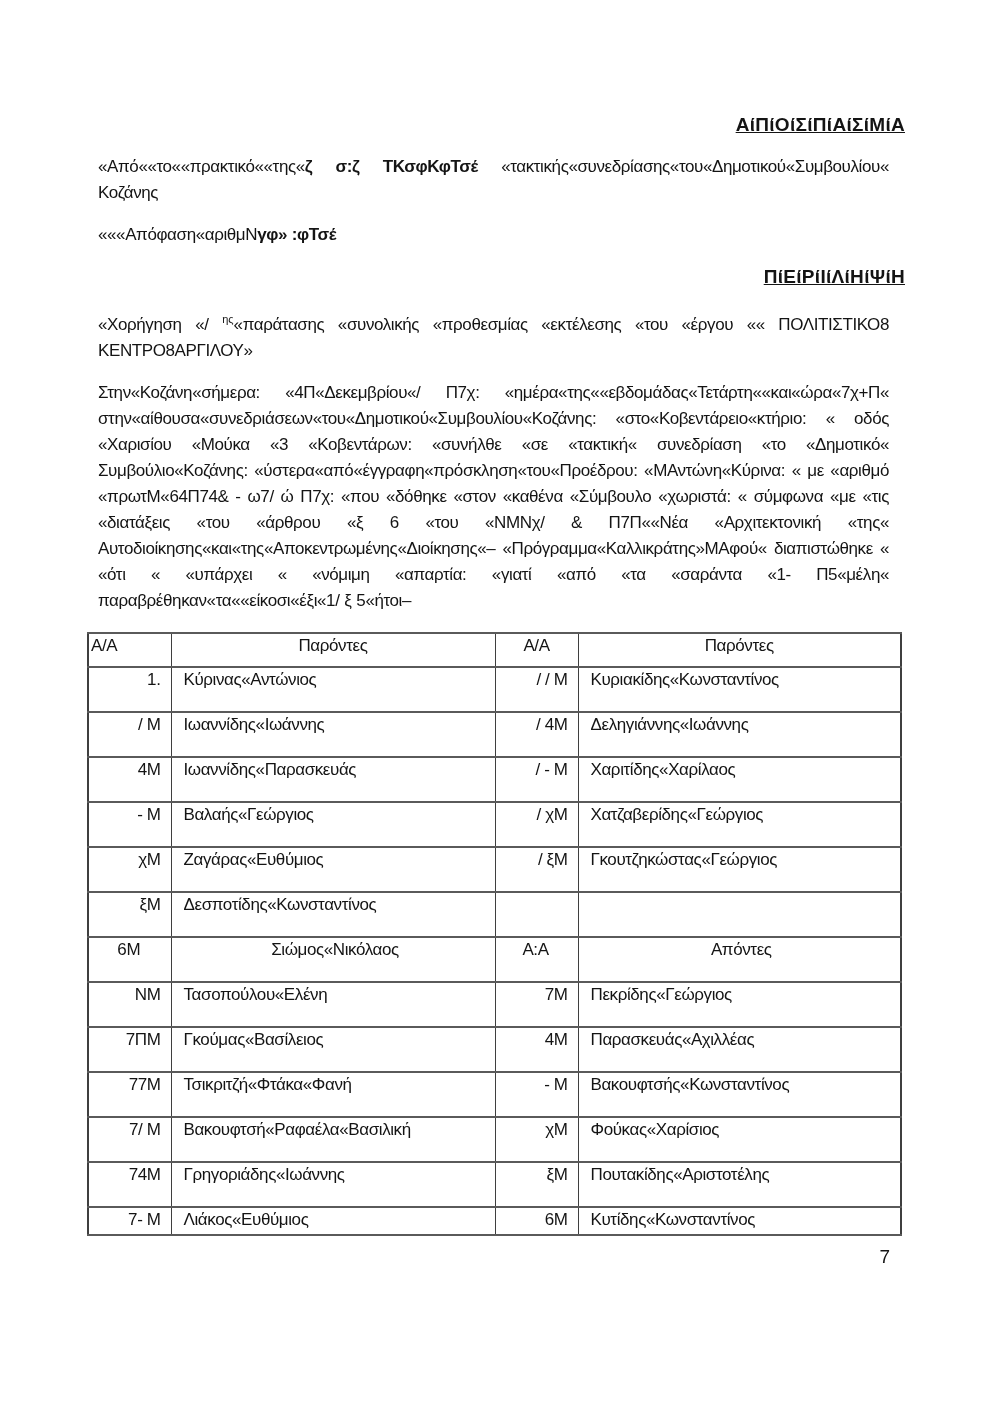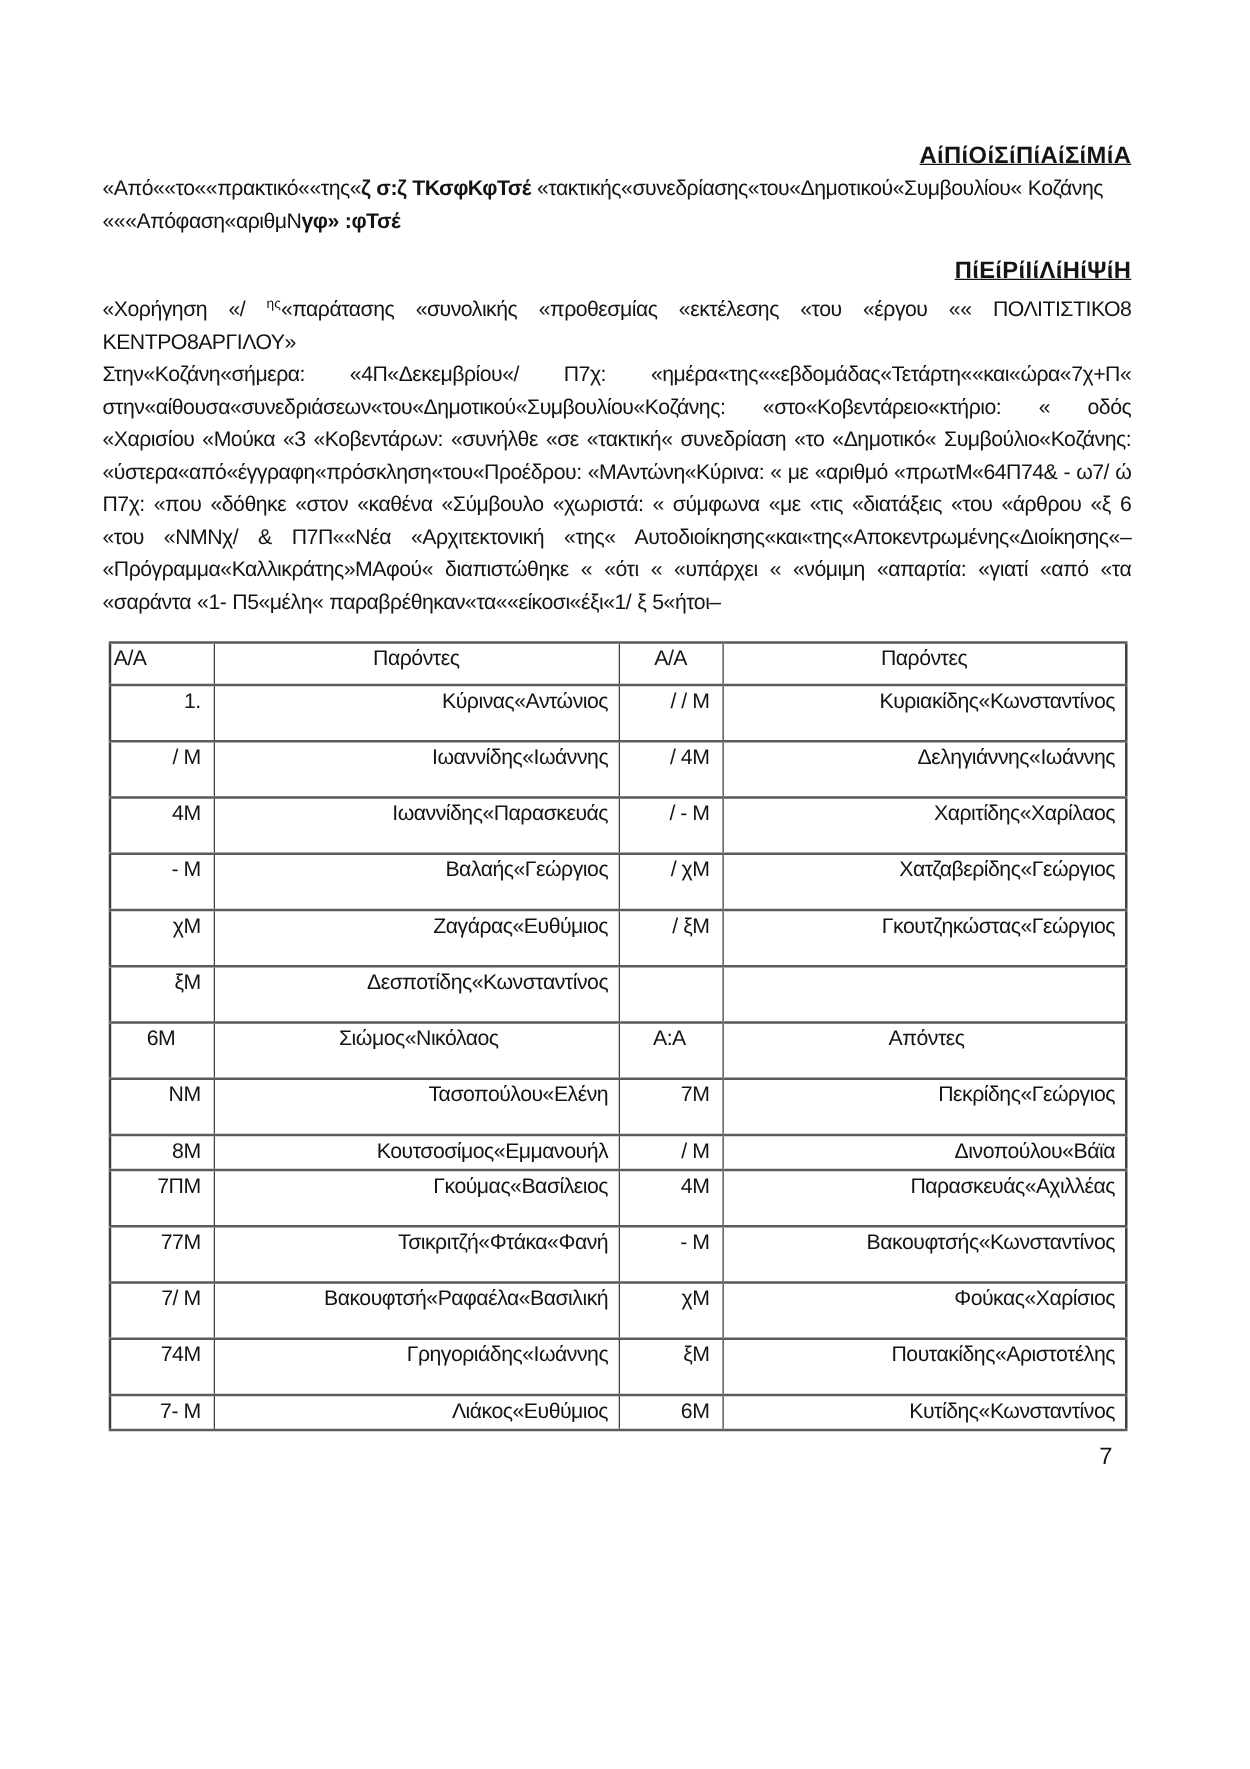"«Από««το««πρακτικό««της«ζ σ:ζ ΤΚσφΚφΤσέ" p.body-text { margin: 0 -> 16px }
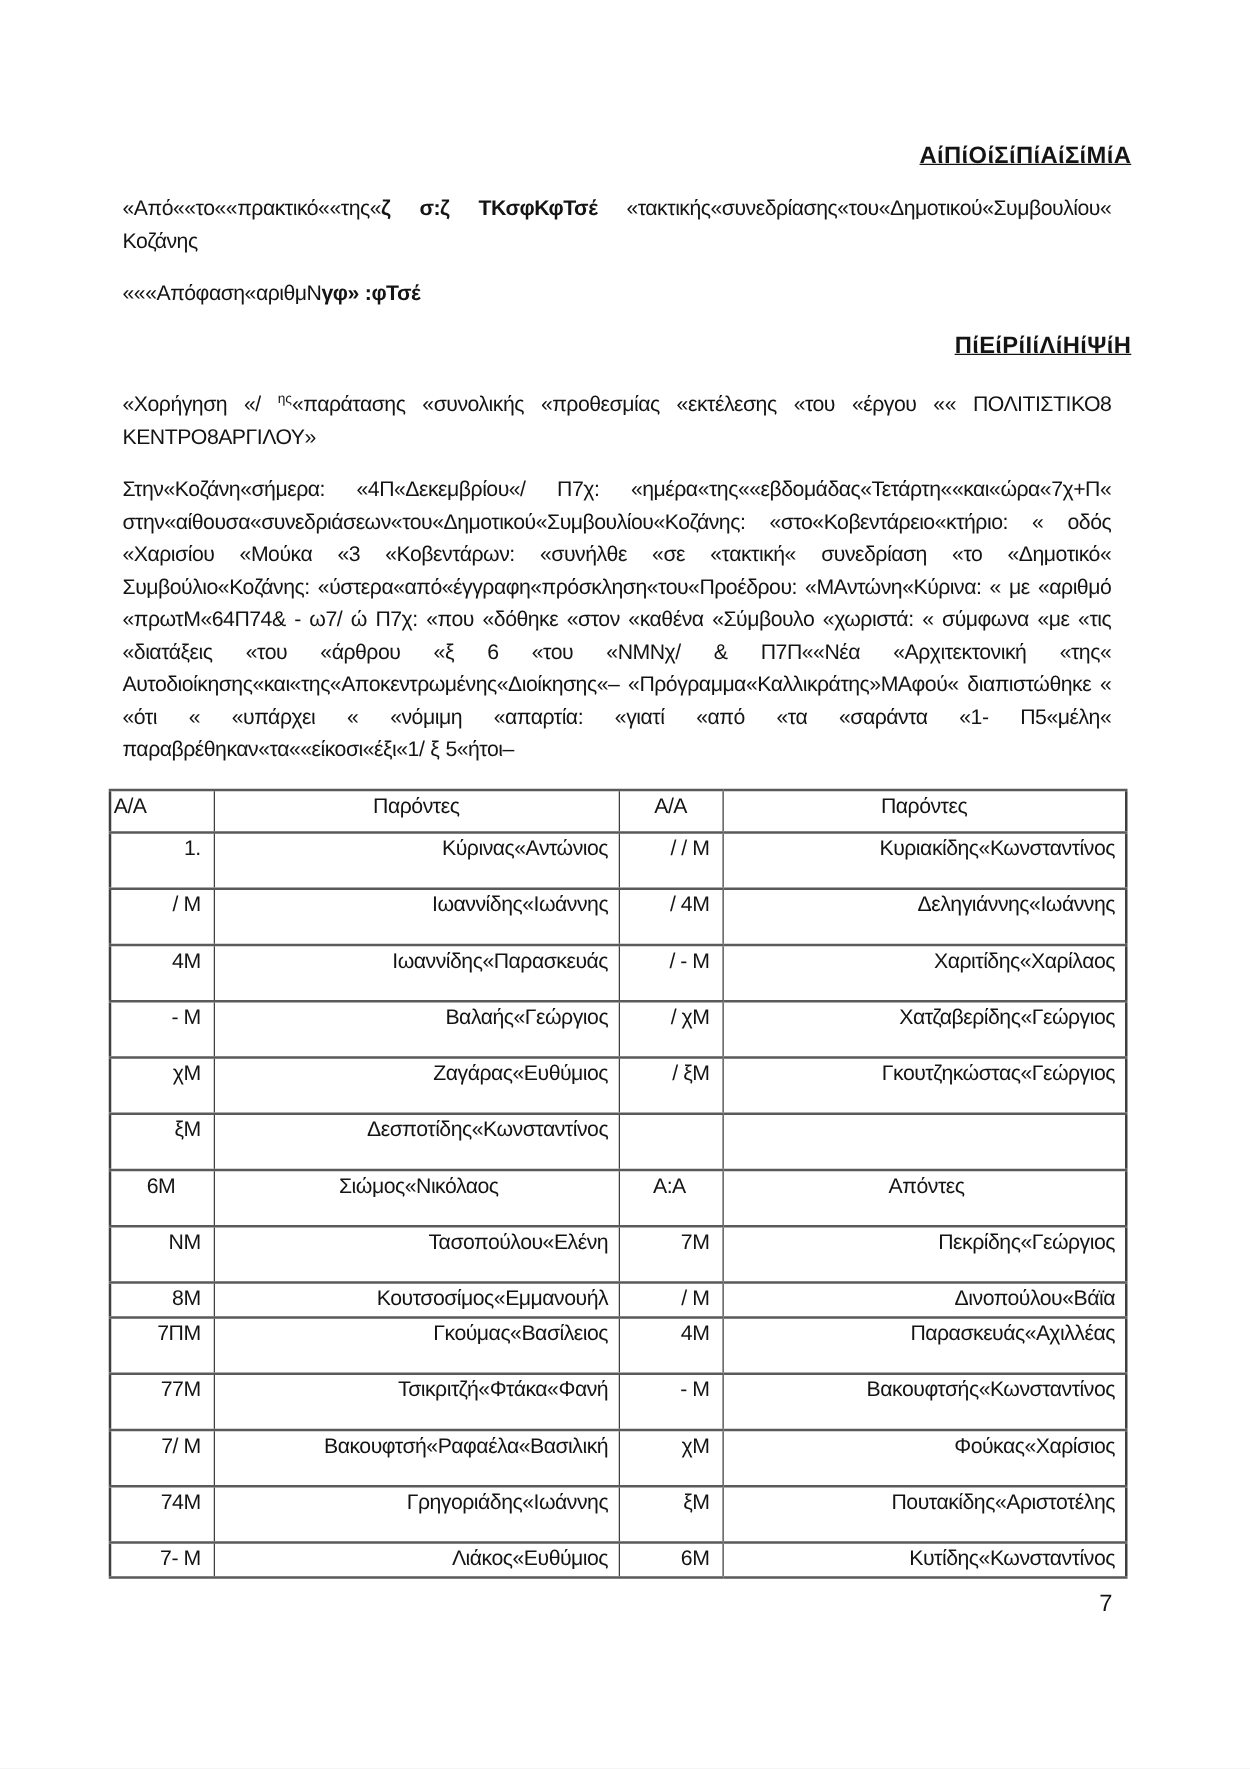"Κύρινας«Αντώνιος" tbody td.name { text-align: right -> left }
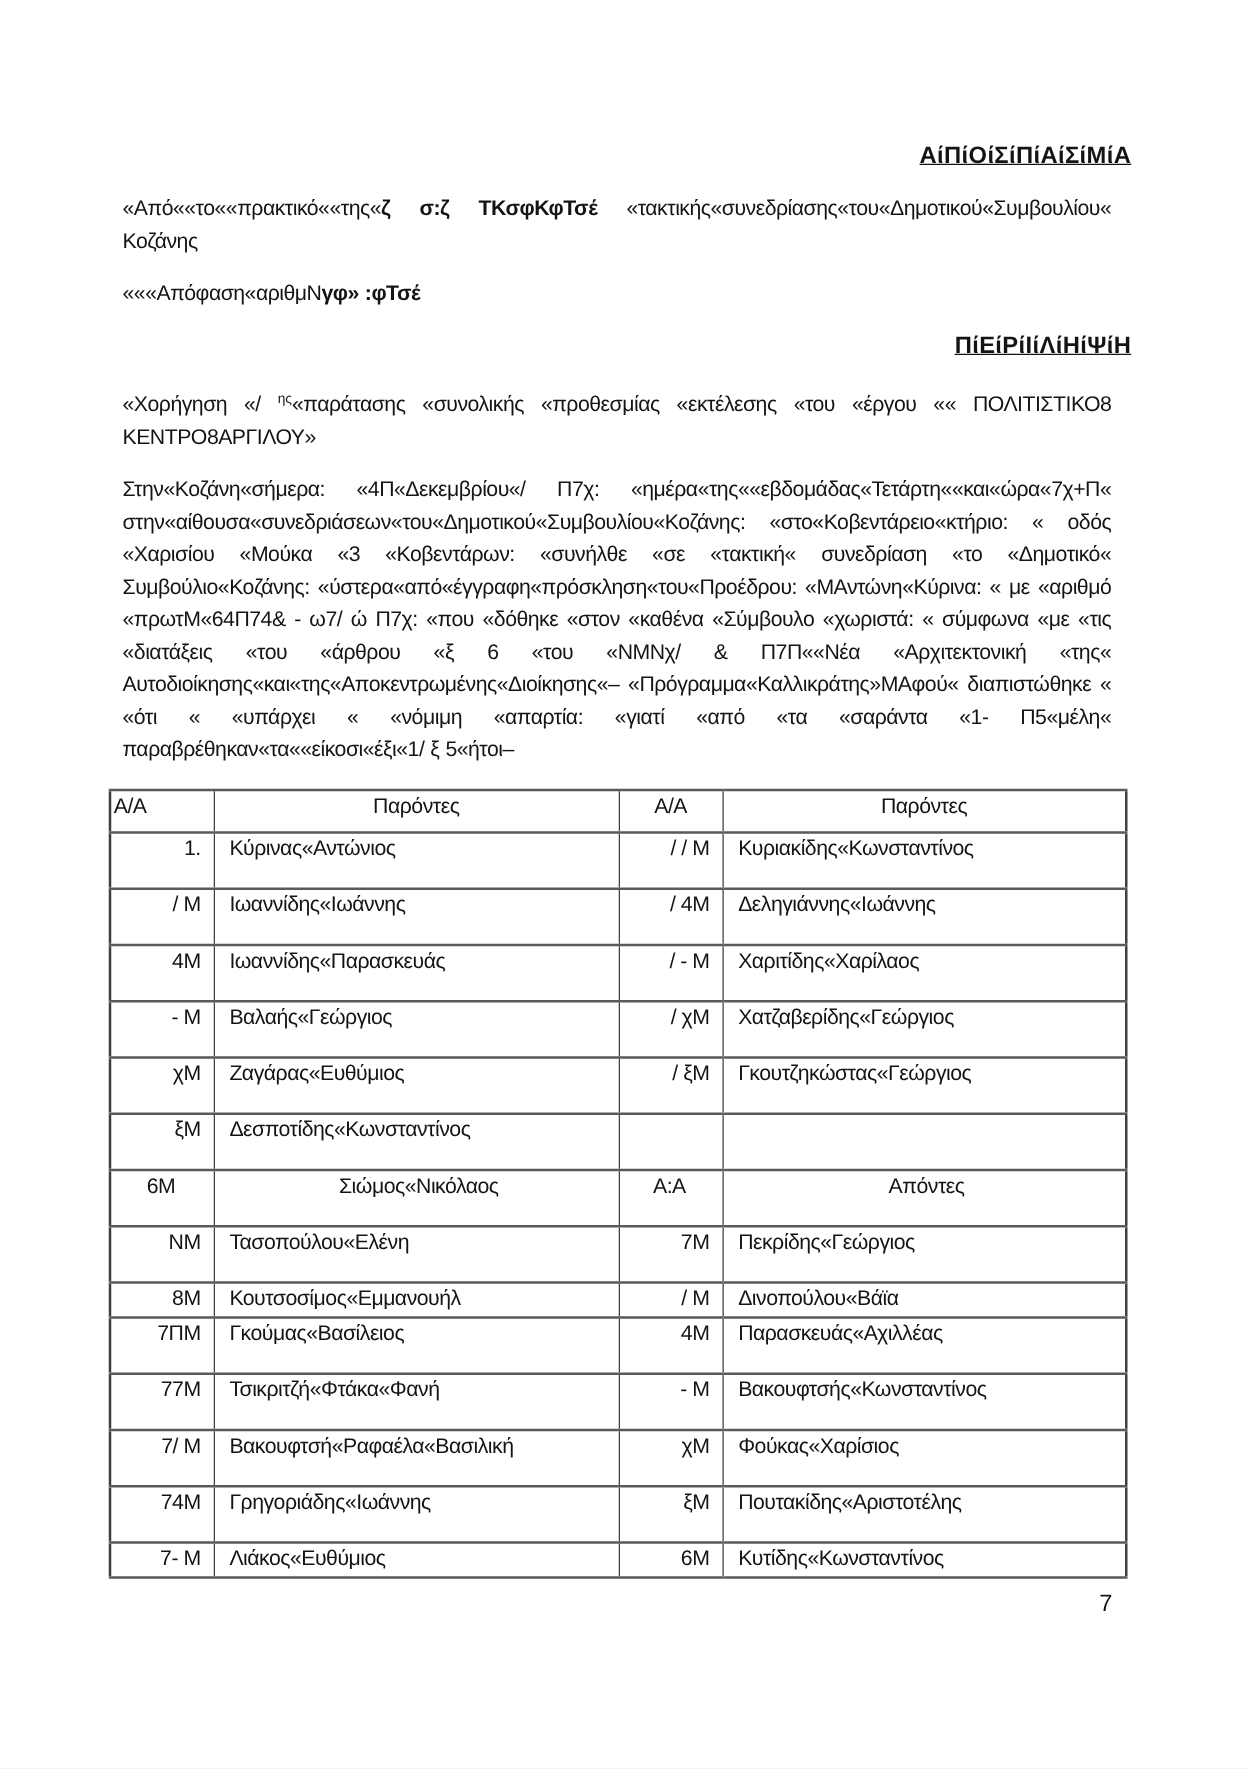"8Μ" tr.short { html: <tr> <td>8Μ</td> <td>Κουτσοσίμος«Εμμανουήλ</td> <td>/ Μ</td> <td>Δινοπούλου«Βάϊα</td> </tr> -> none }
